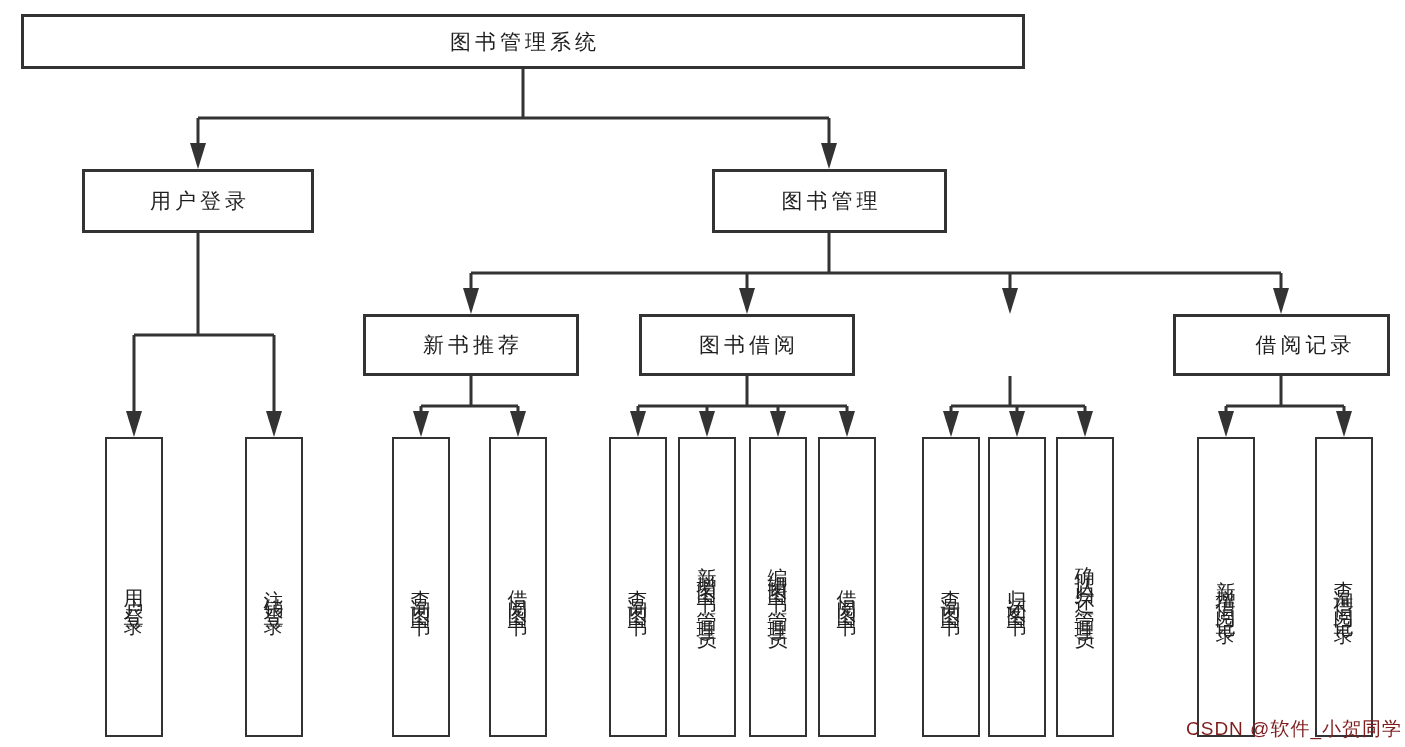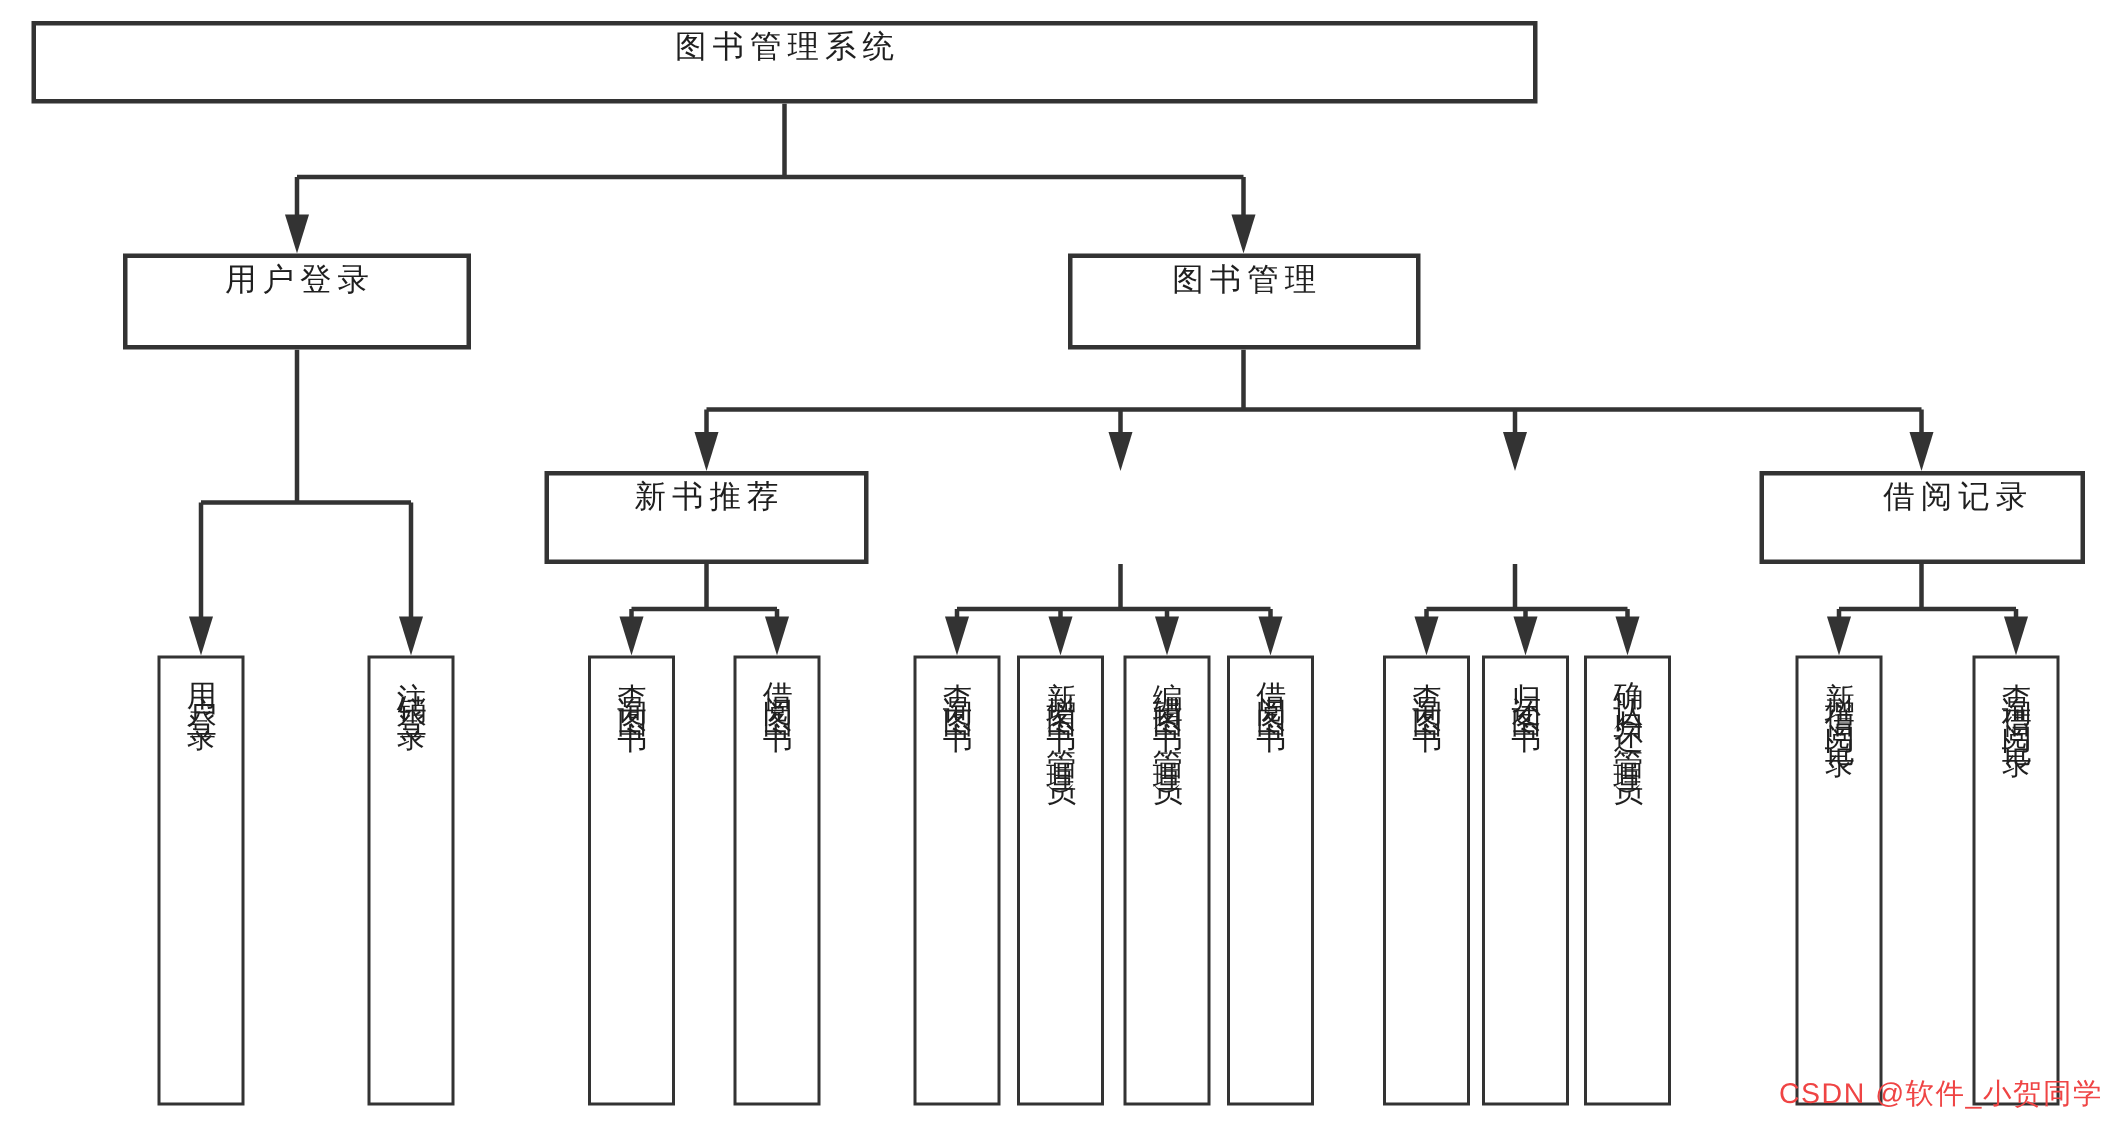"图书管理系统" .box { align-items: flex-start -> center }
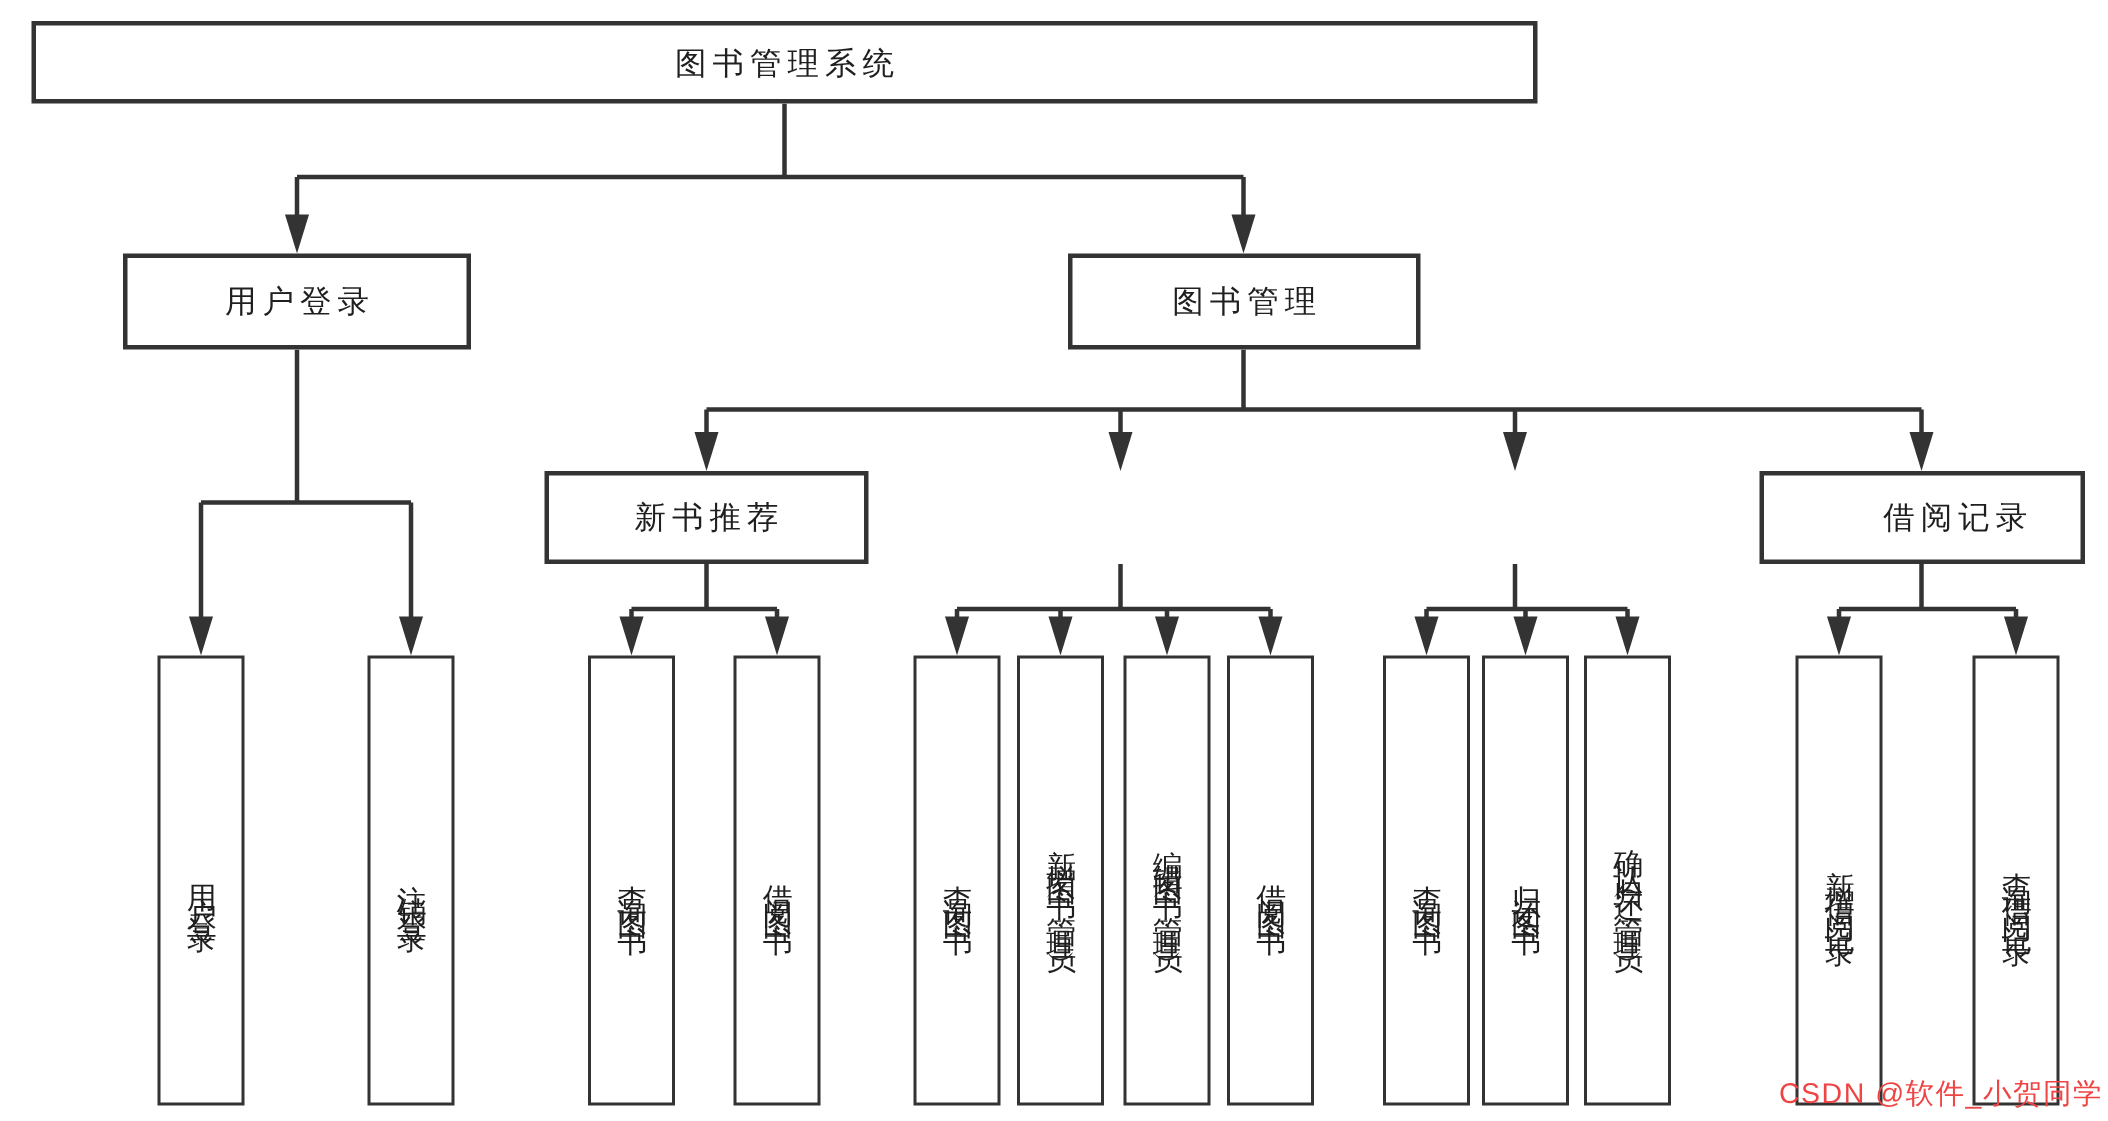"图书借阅" div.box { html: none -> <div> <span>图书借阅</span> </div> }
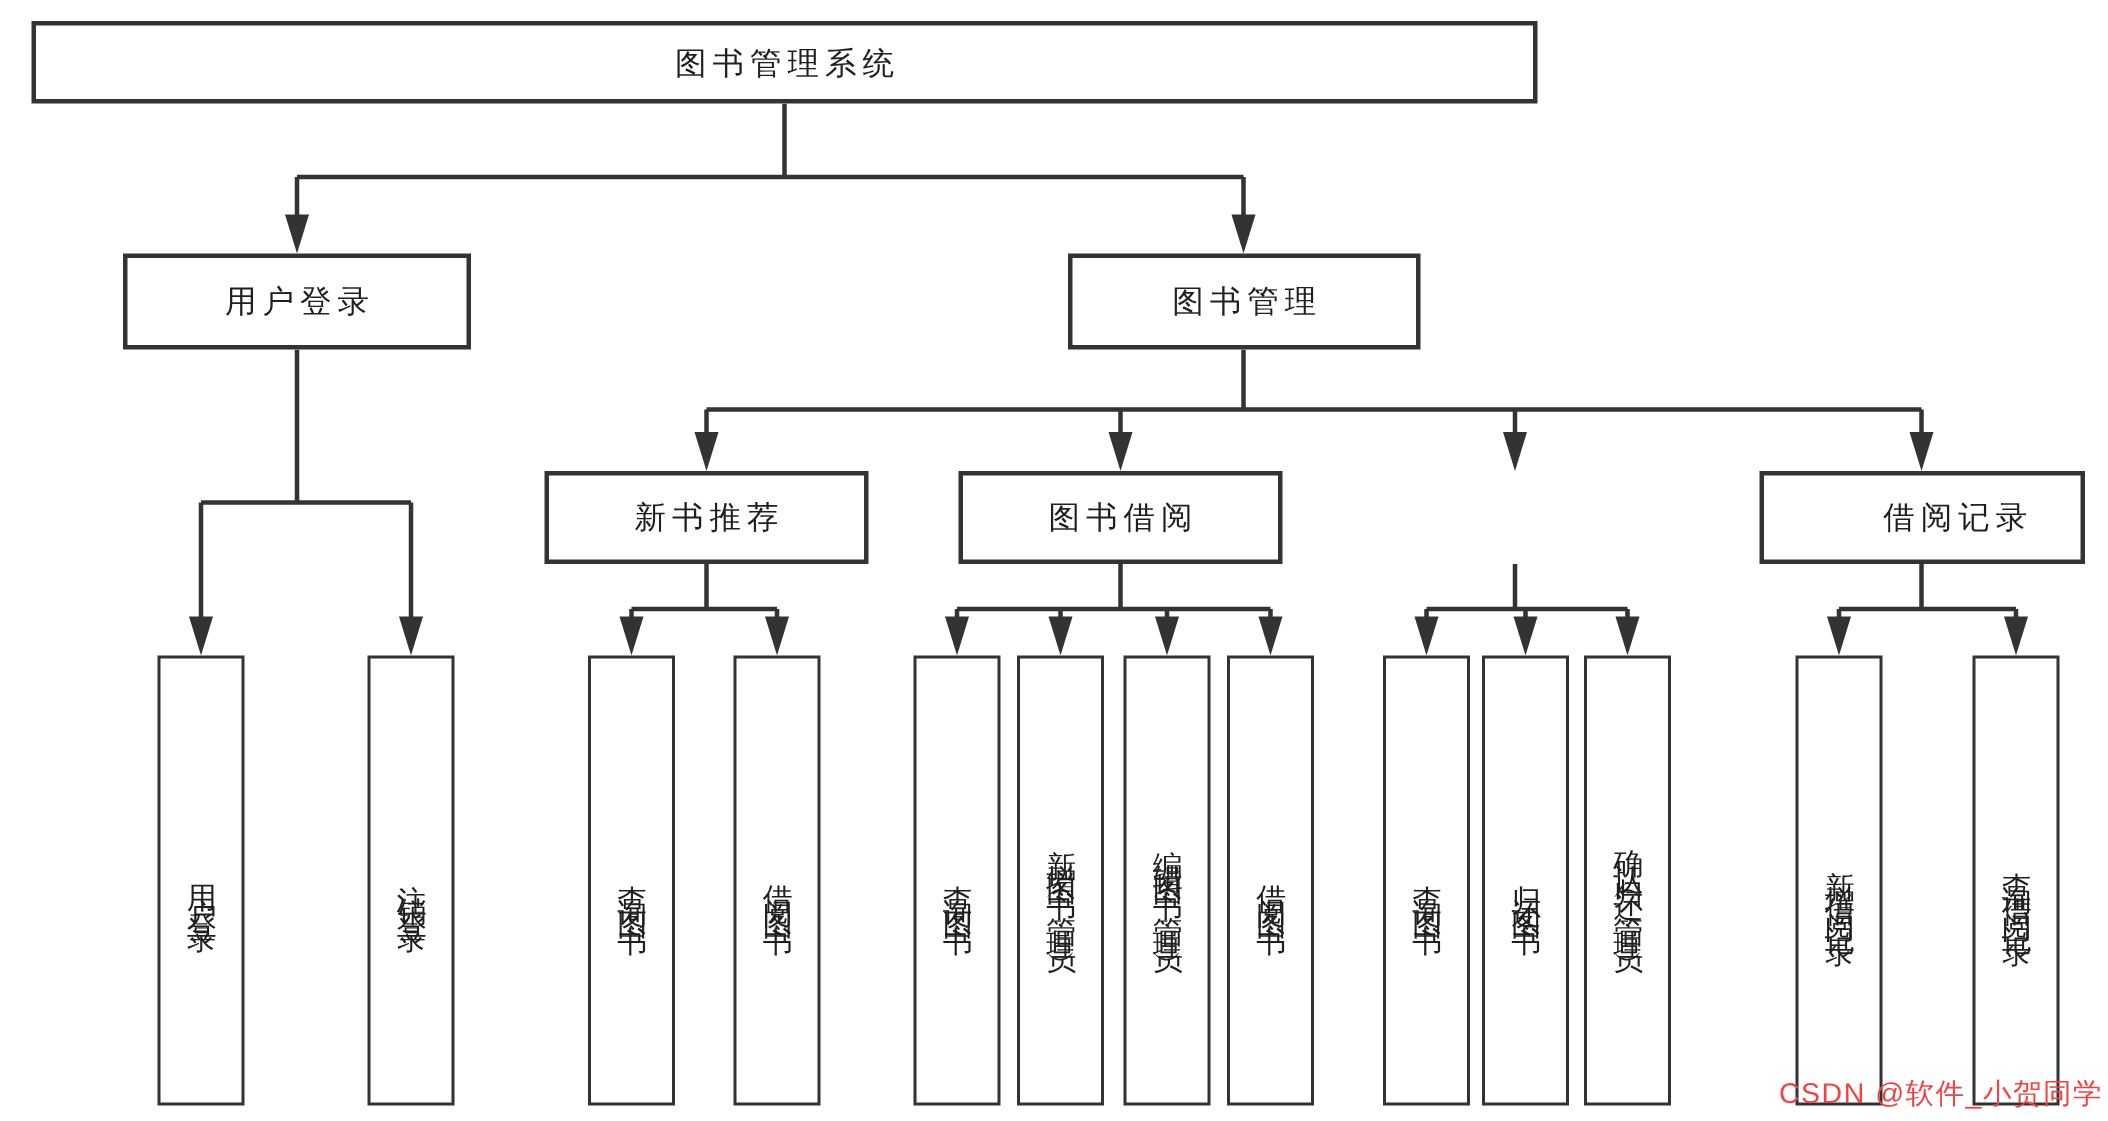"CSDN @软件_小贺同学" .watermark { color: #ef4444 -> #7f1d1d }
